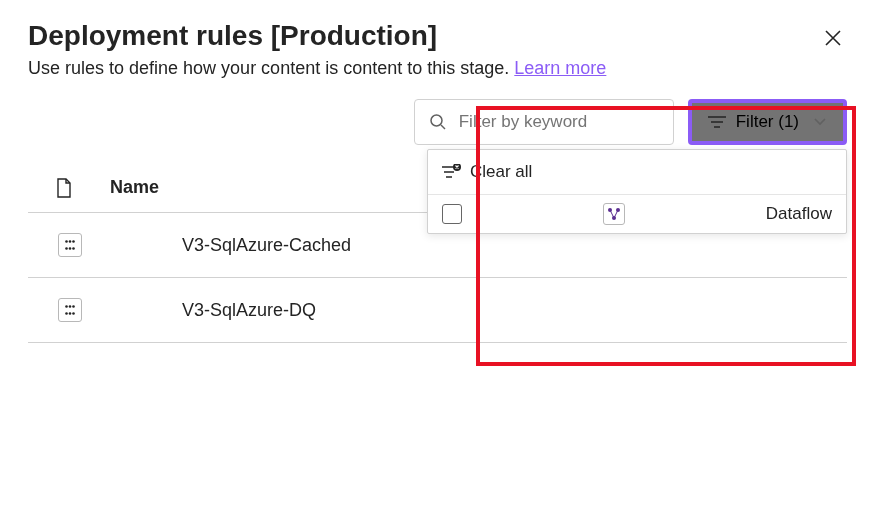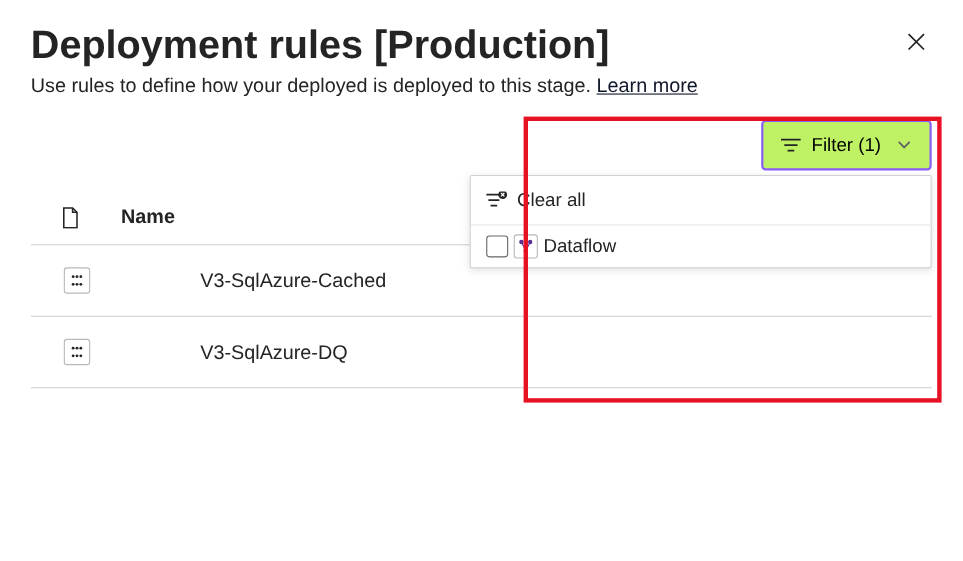"Deployment rules [Production]" h1 { font-size: 36px -> 28px }
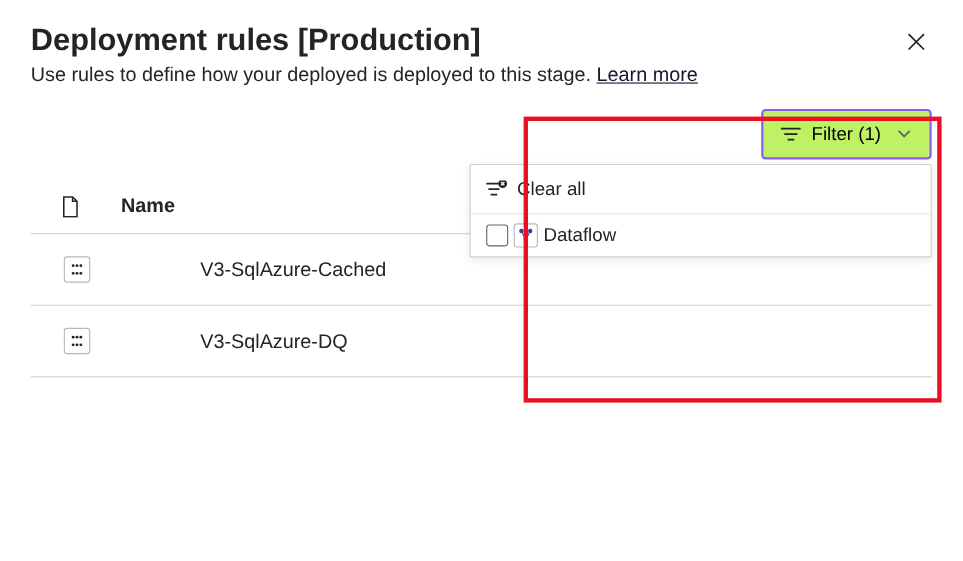"Use rules to define how" span { text: deployed is deployed -> content is content }
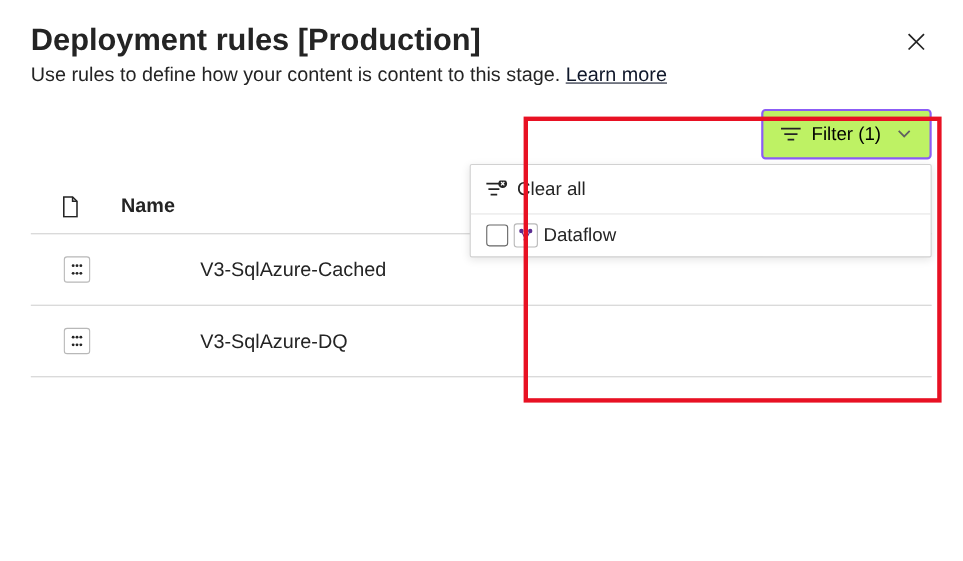"Learn more" .learn-more { color: #0f172a -> #8b5cf6 }
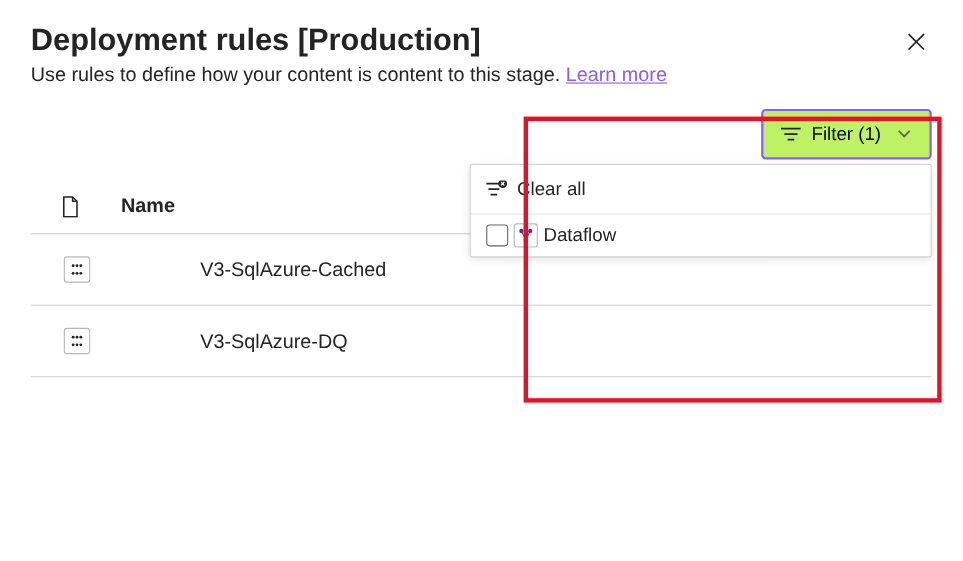"Filter by keyword" div.search-box { html: none -> <div> <span> <svg> <circle></circle> <path></path> </svg> </span> <input> </div> }
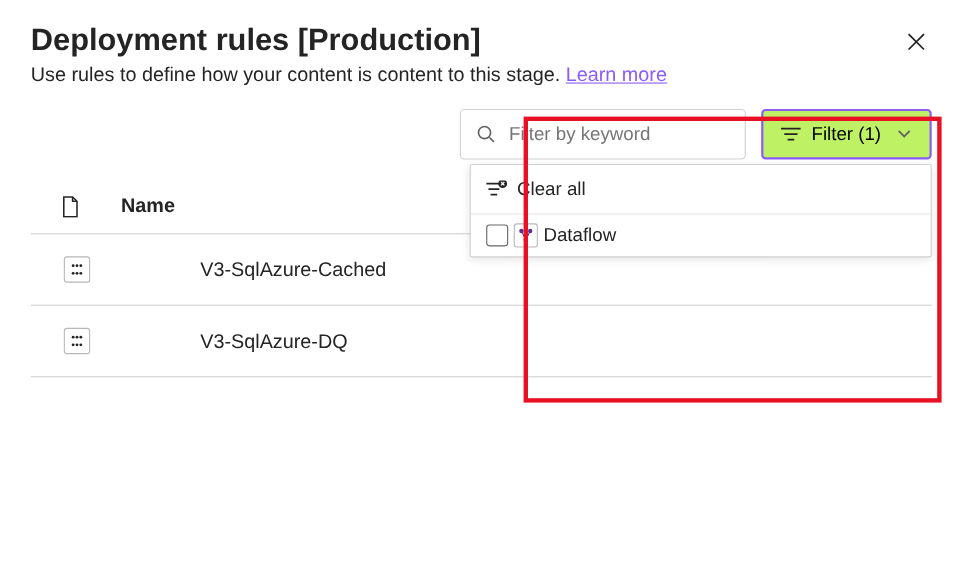"Filter (1)" .filter-btn { background: #bef264 -> #737373; border: 2px solid #8b5cf6 -> 4px solid #8b5cf6 }
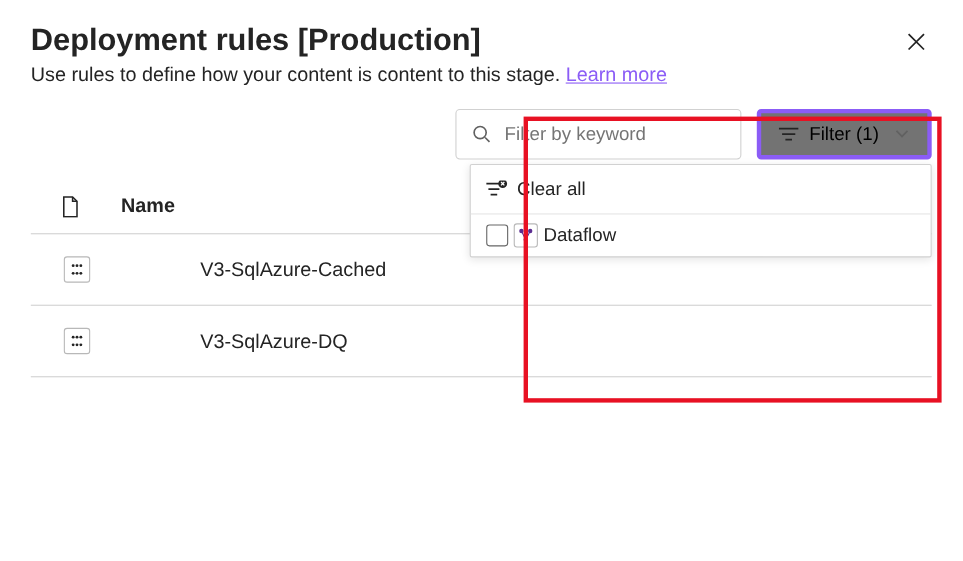"Dataflow" .panel-option { justify-content: none -> space-between }
